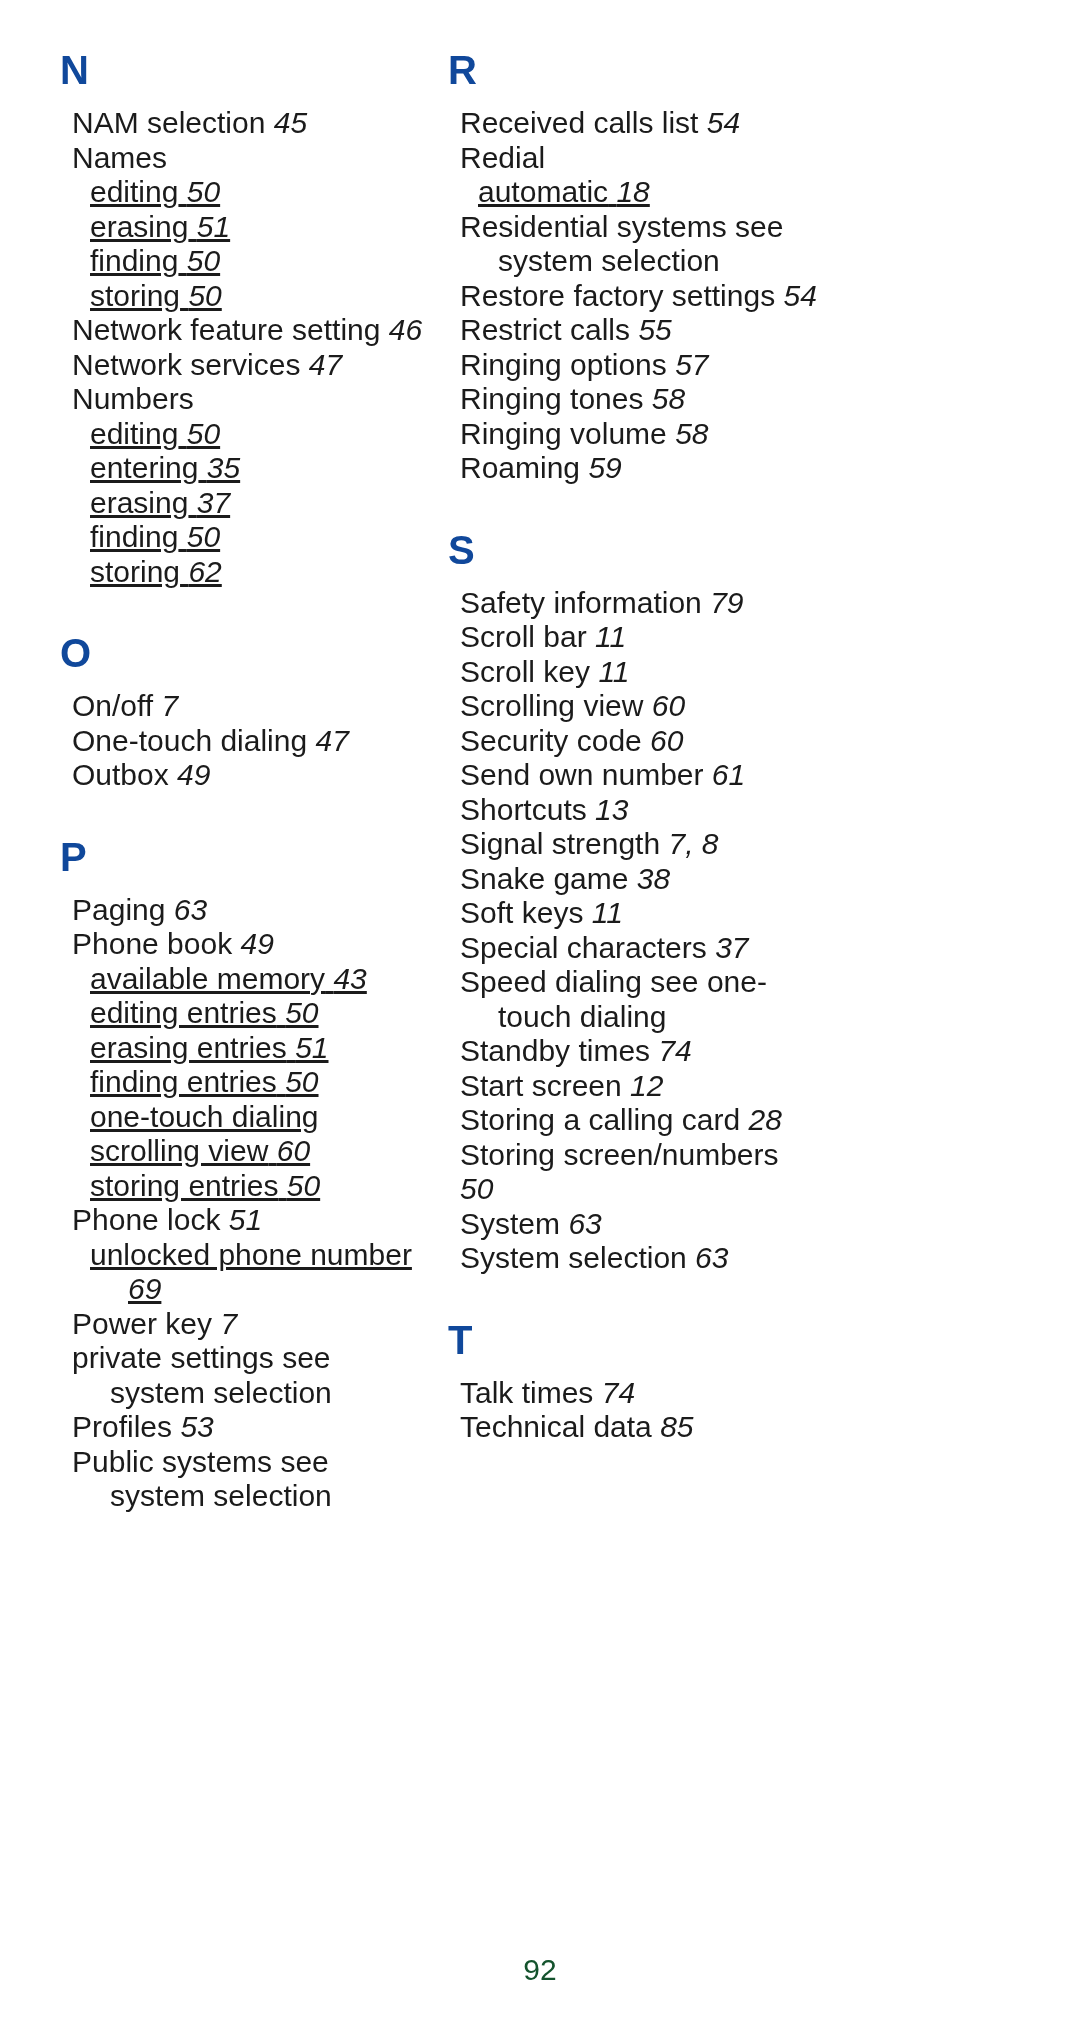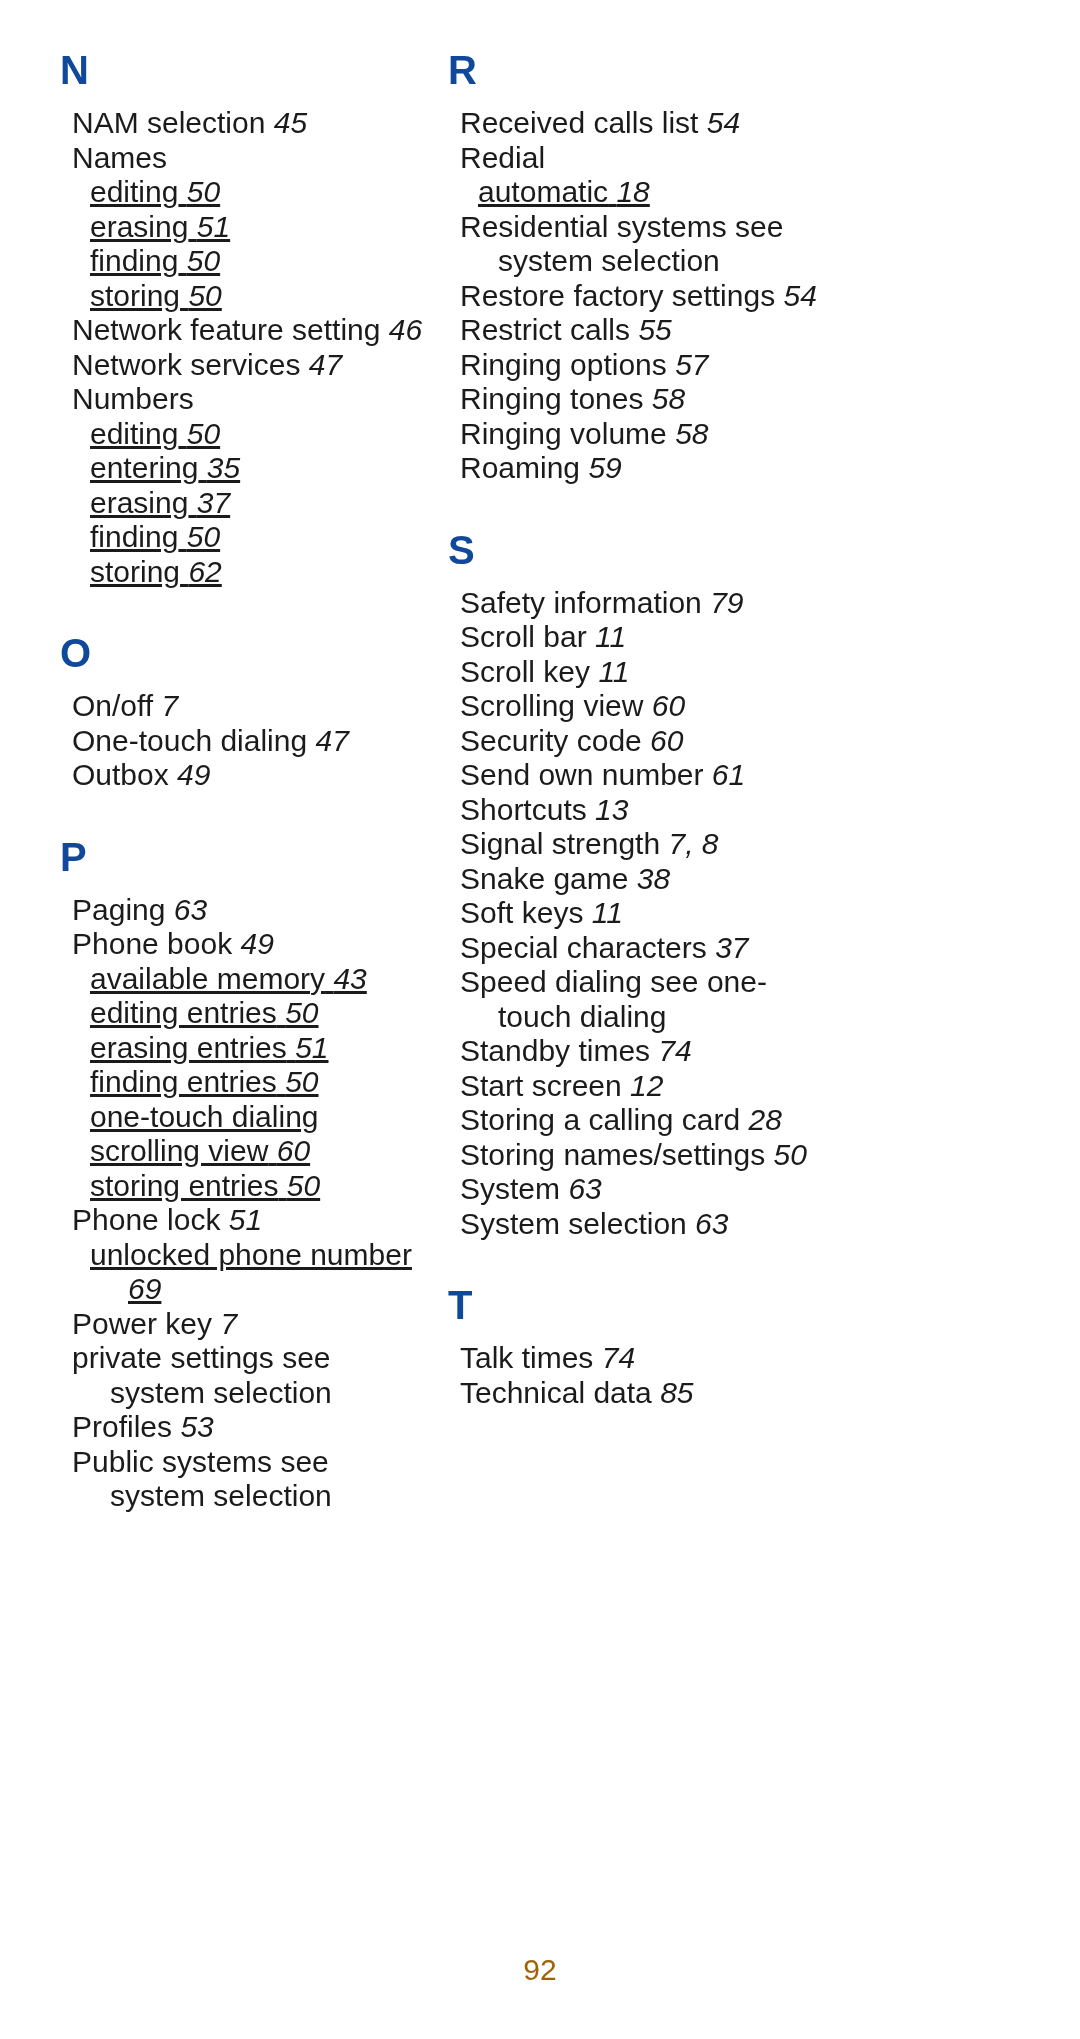"Storing names/settings" span { text: names/settings -> screen/numbers }
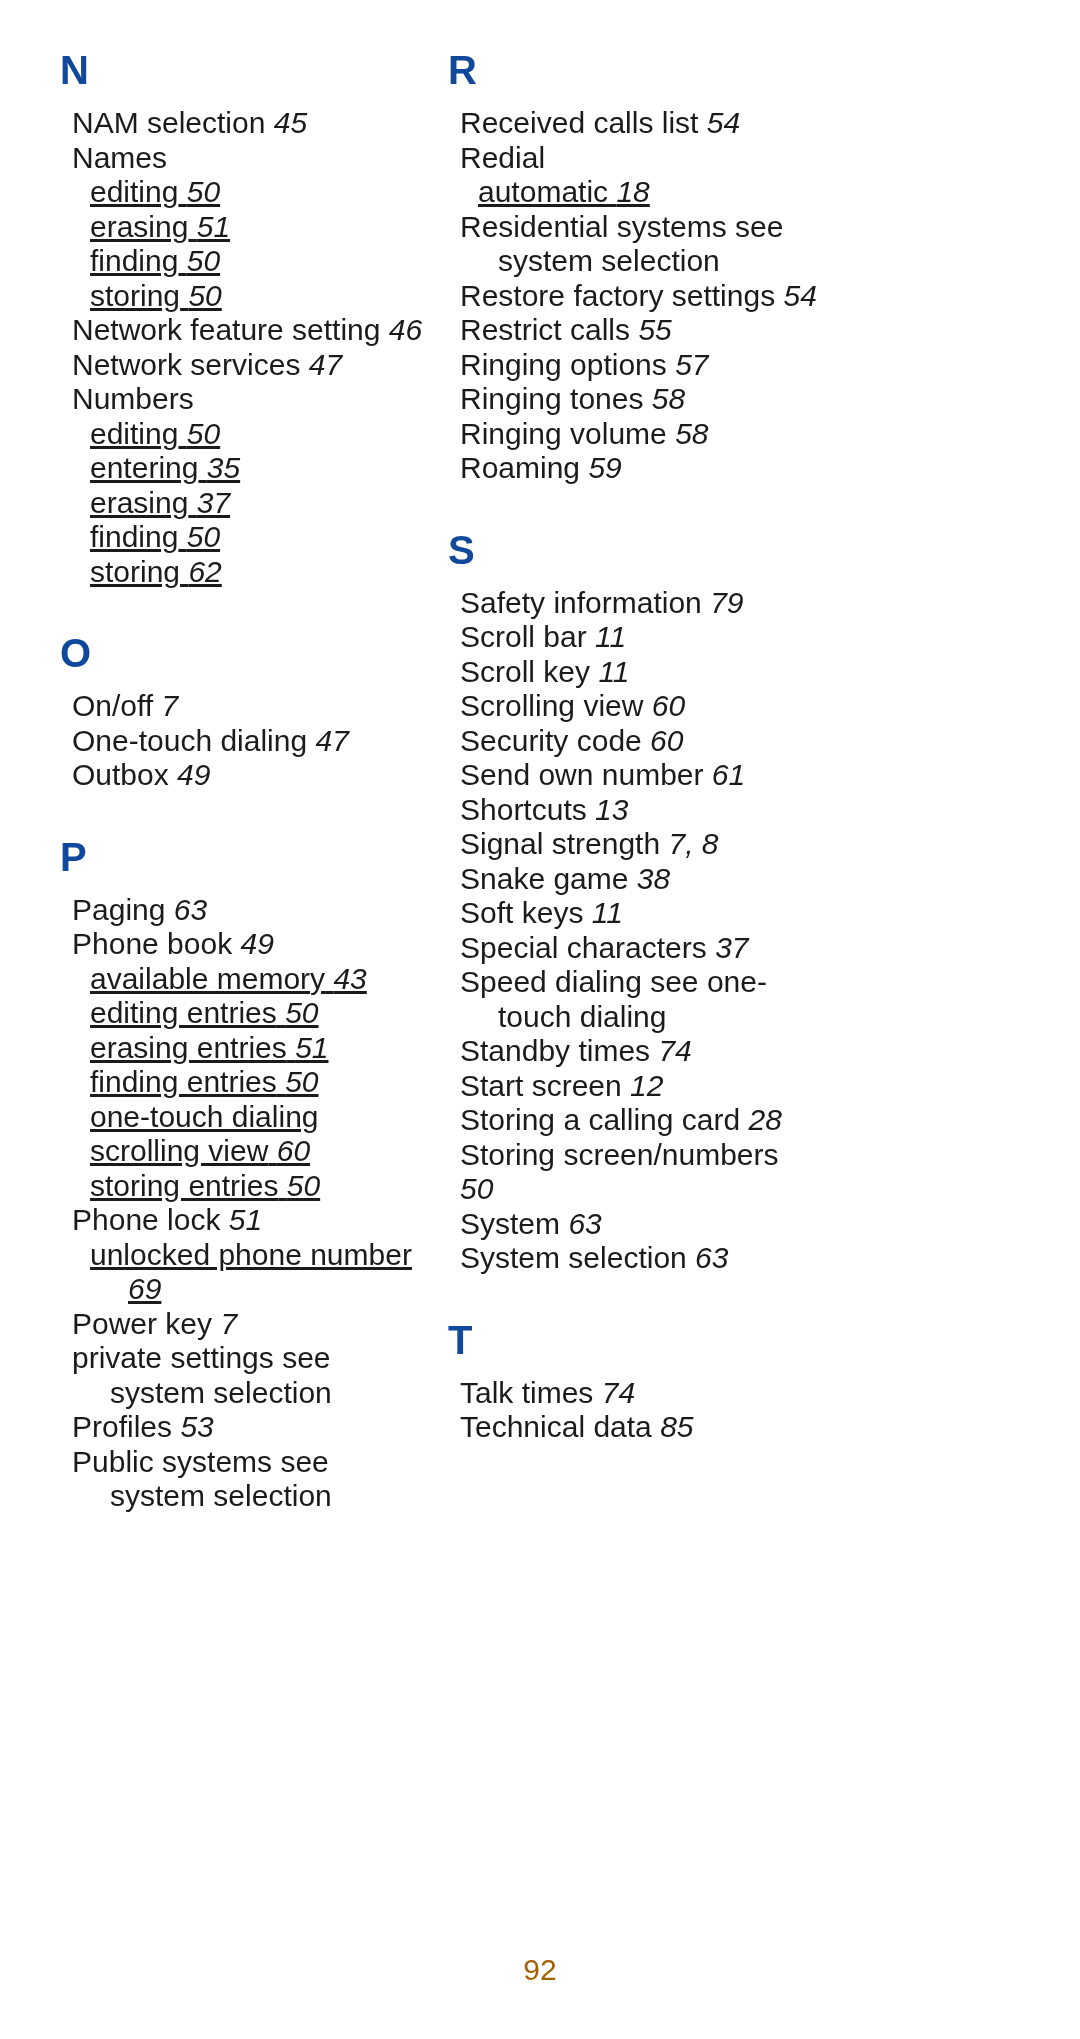"92" .folio { color: #a16207 -> #14532d }
